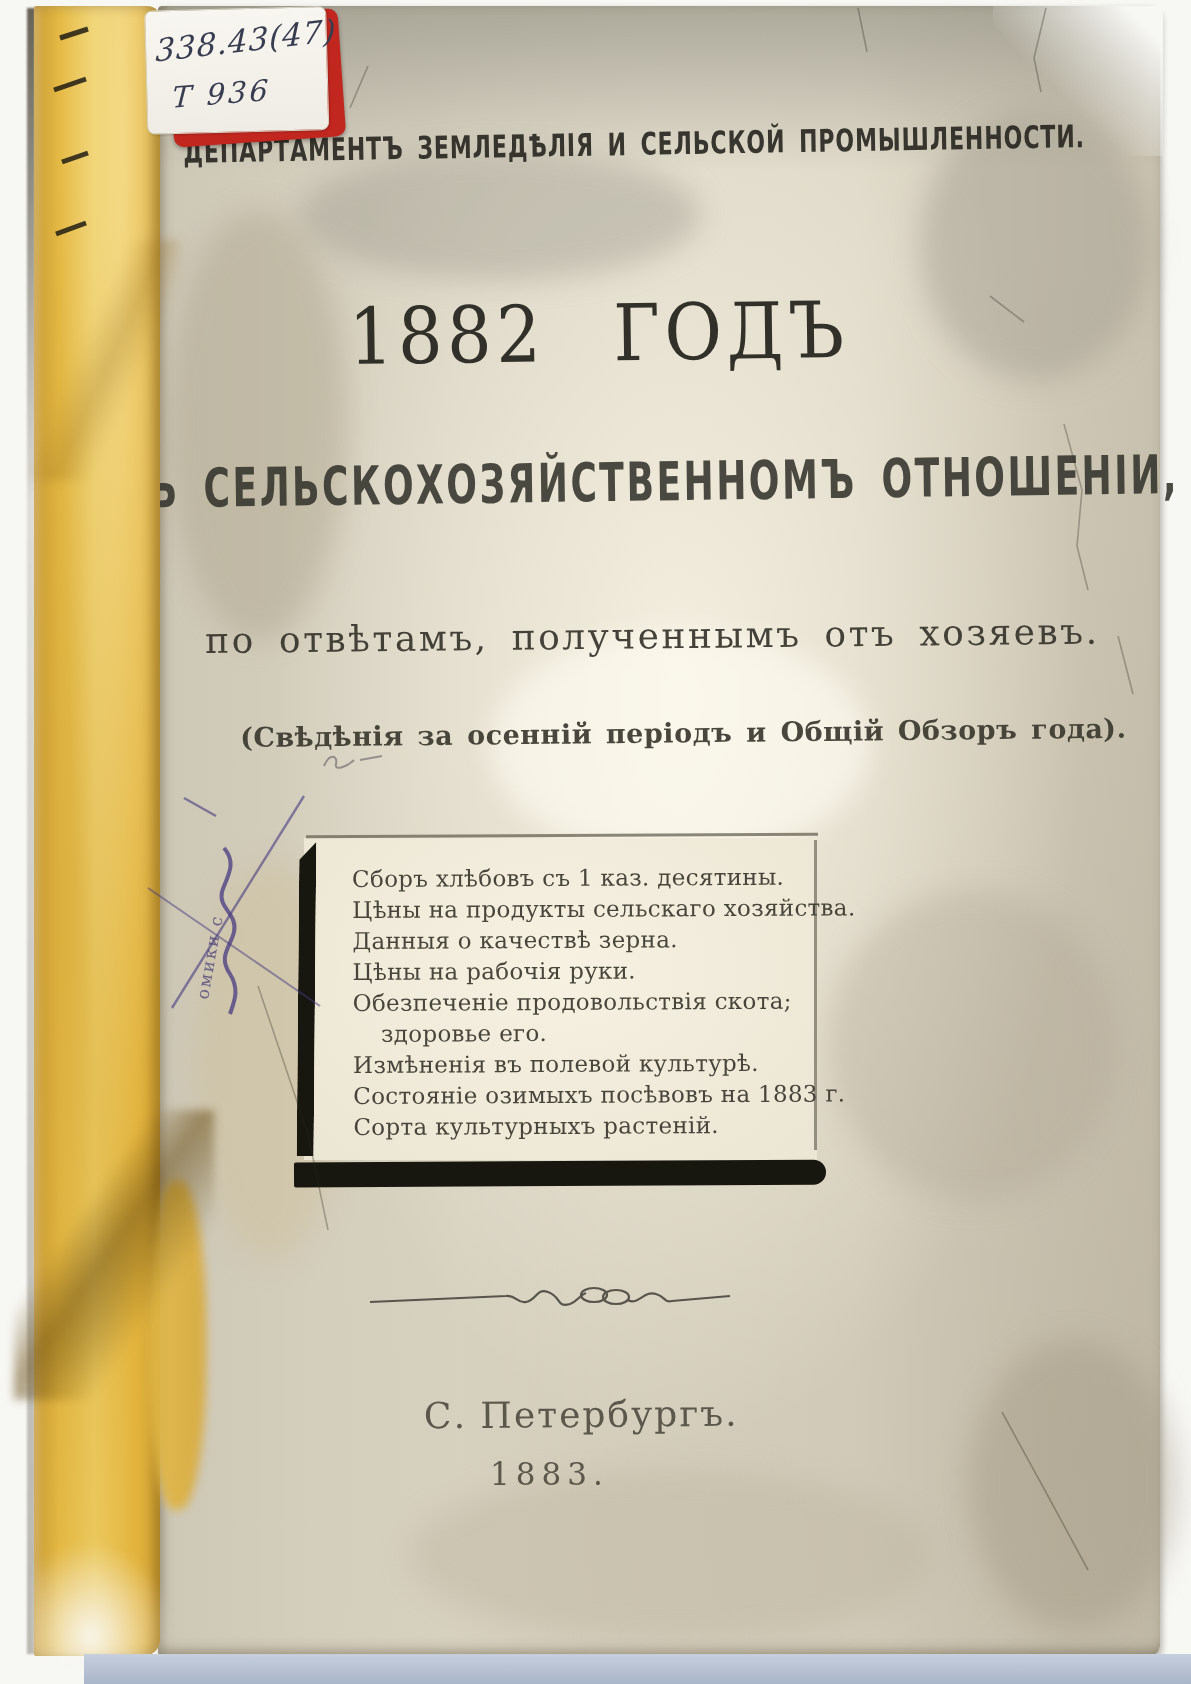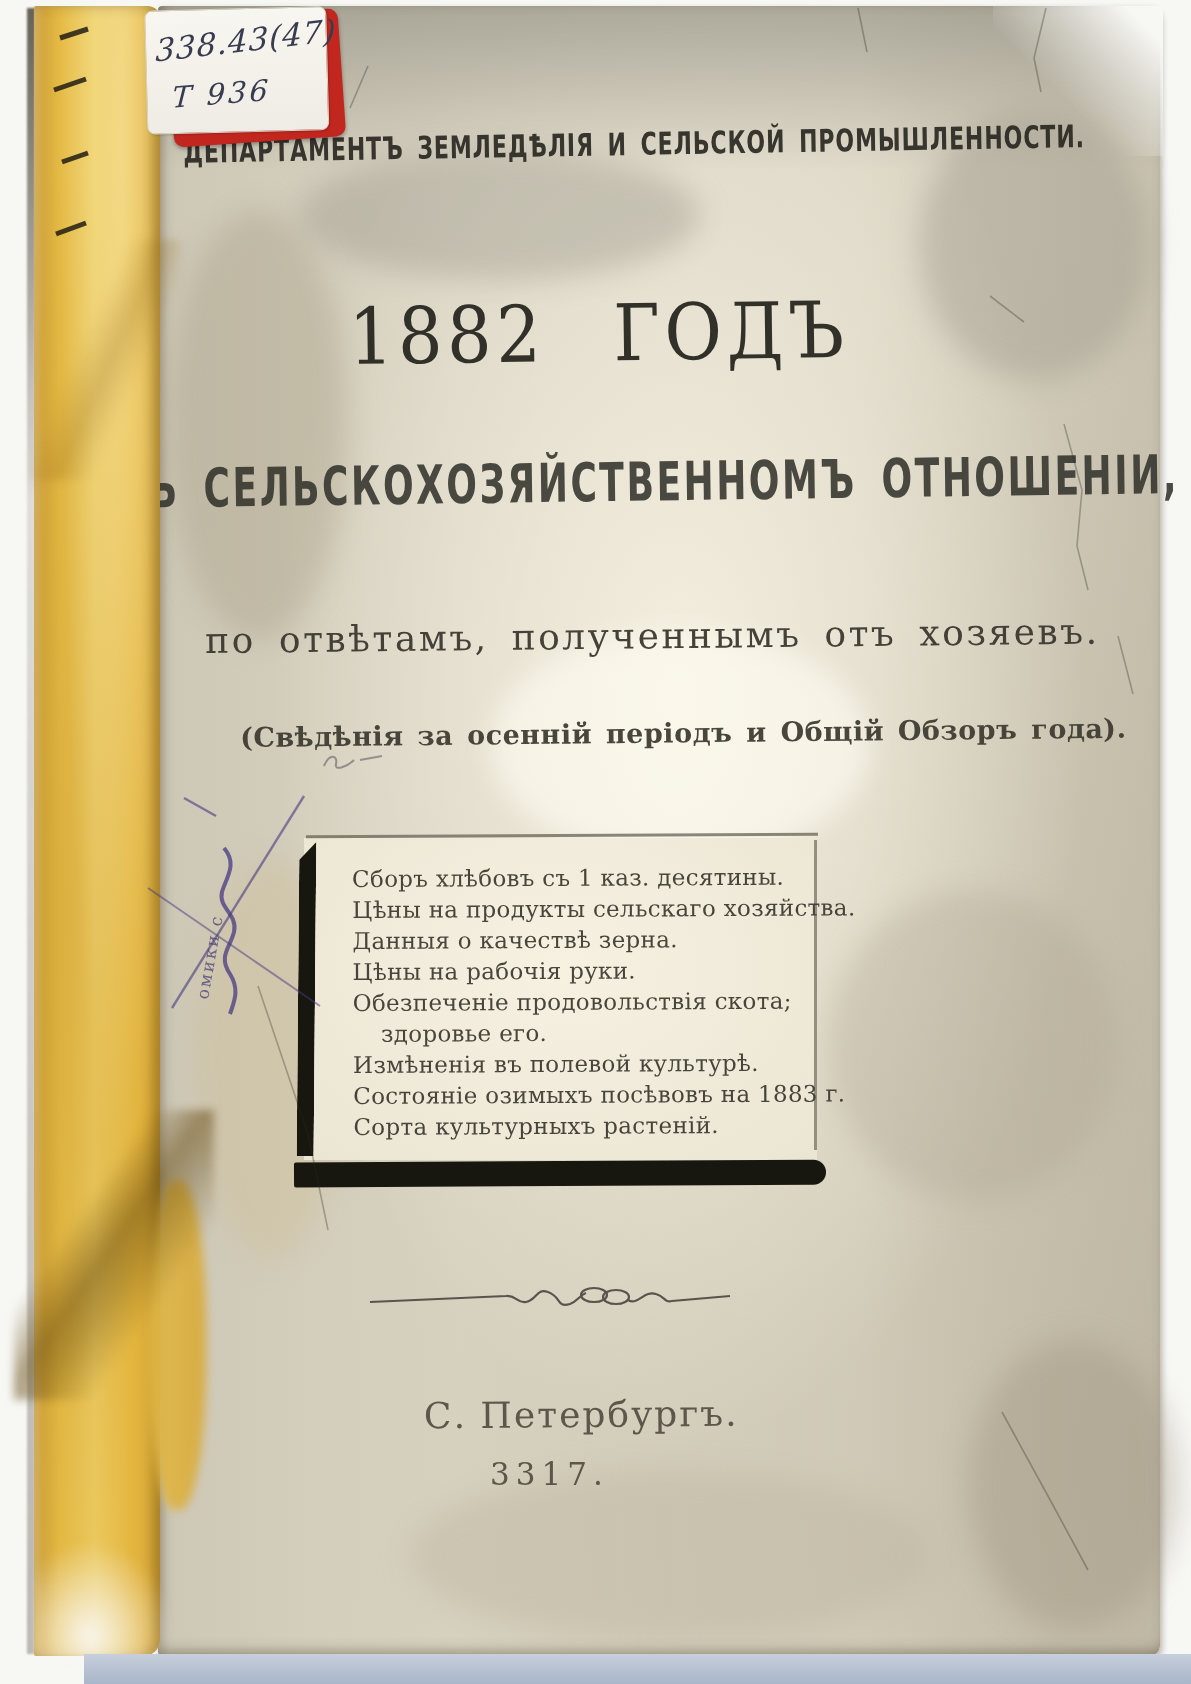"3317." div.abs { text: 3317 -> 1883 }
